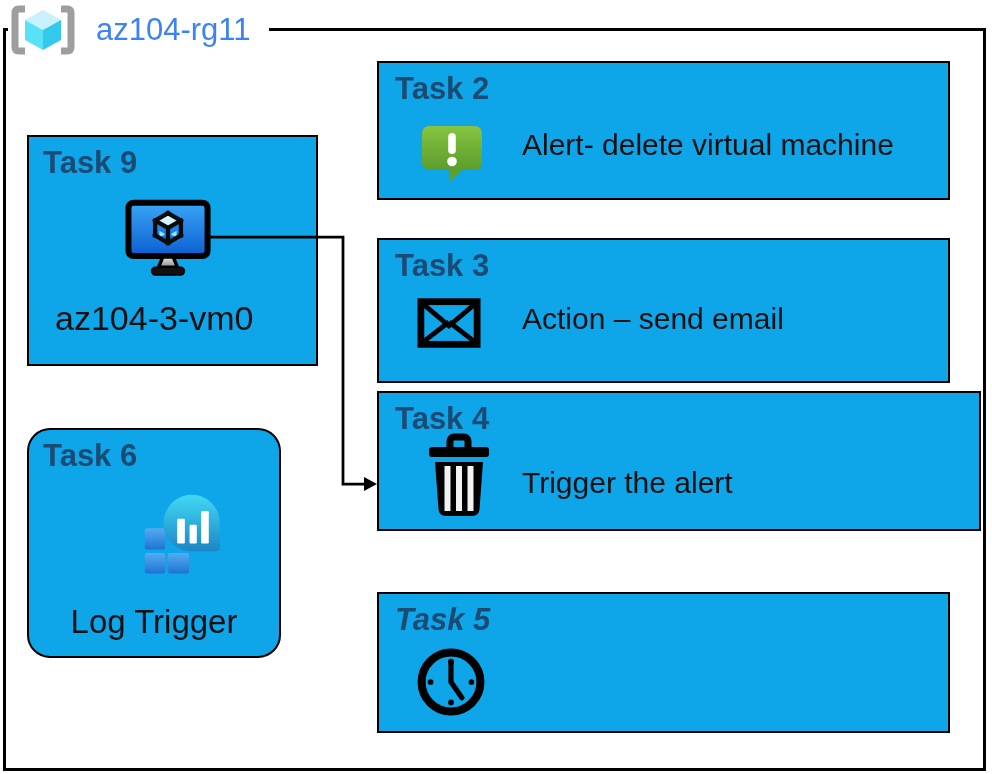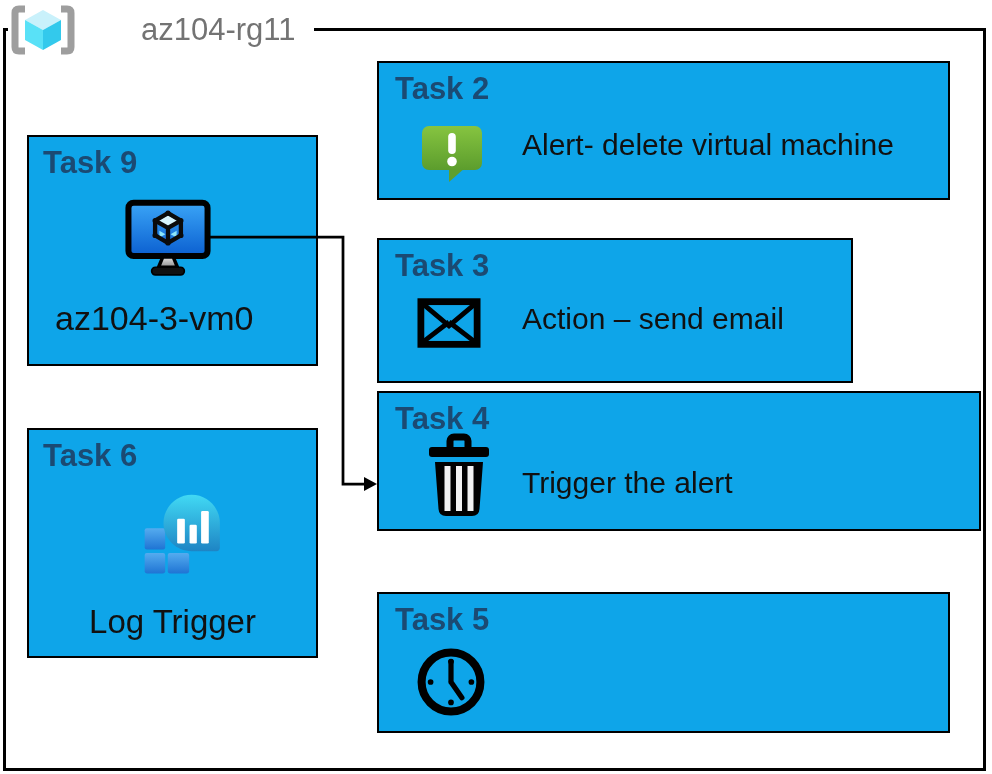"az104-rg11" .rg-title { color: #737373 -> #3b82f6; margin-left: 45px -> none }
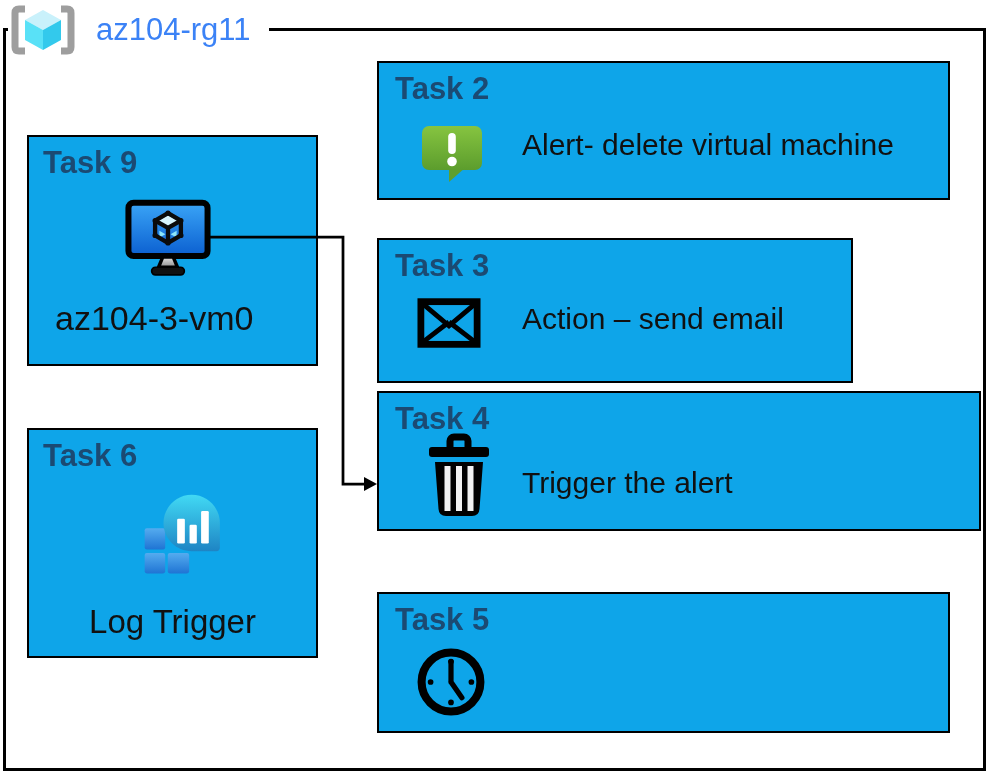"Task 3" div.task-box { width: 476px -> 573px }
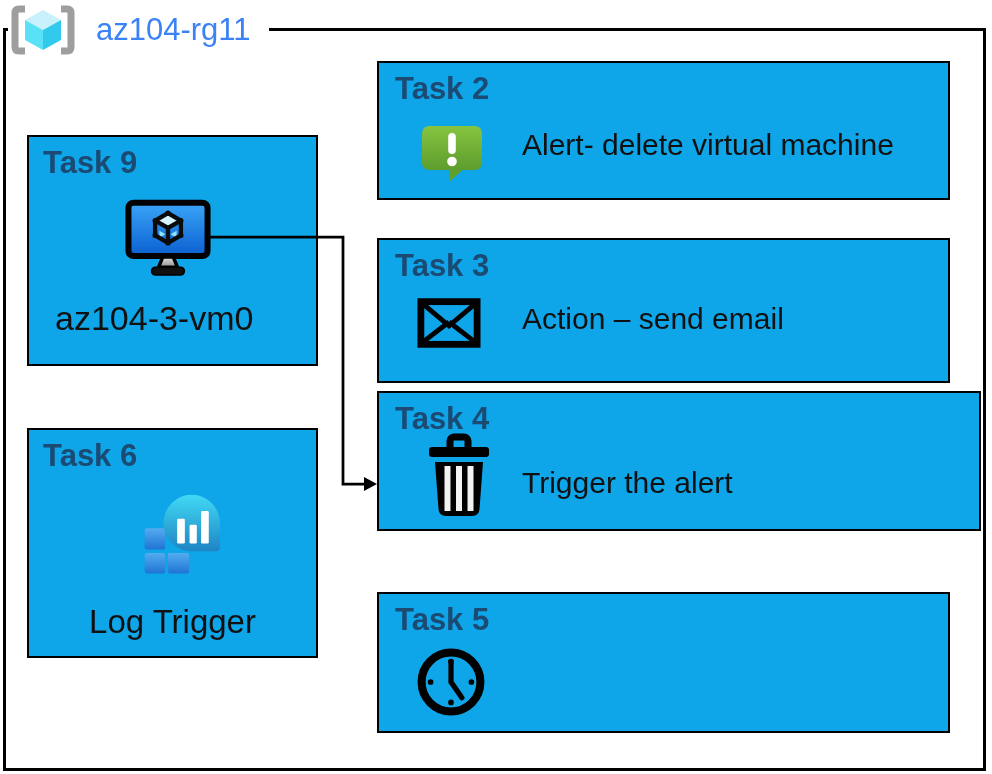"Task 6" div.task-box { border-radius: none -> 23px; width: 291px -> 254px }
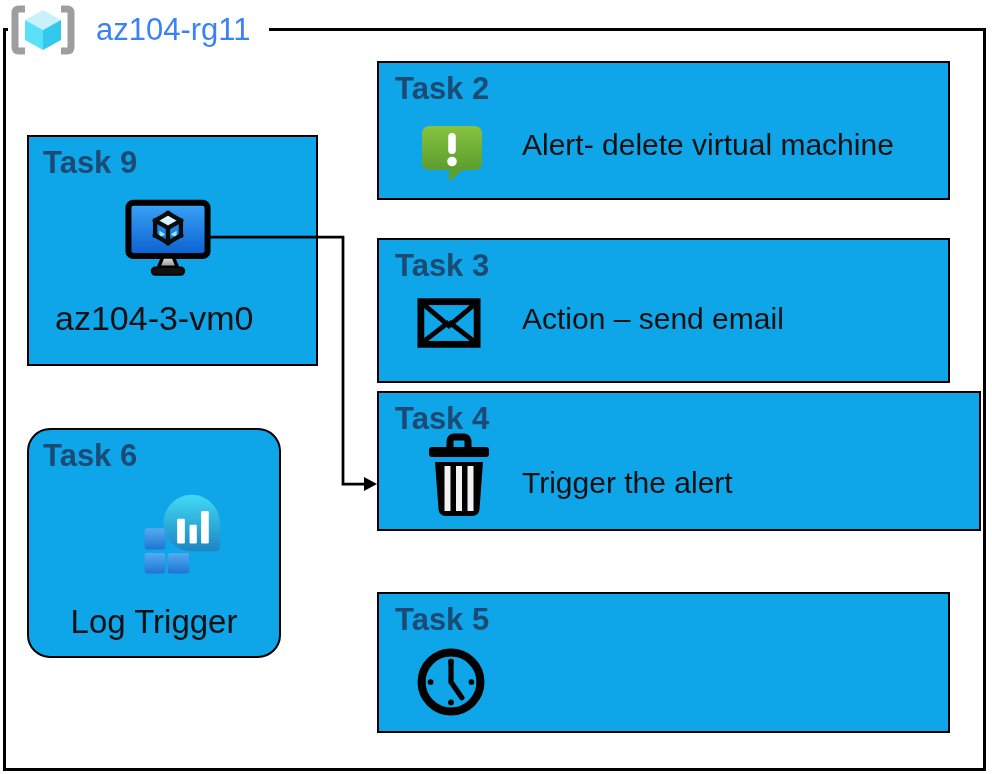"Task 5" div.task-box { font-style: none -> italic }
